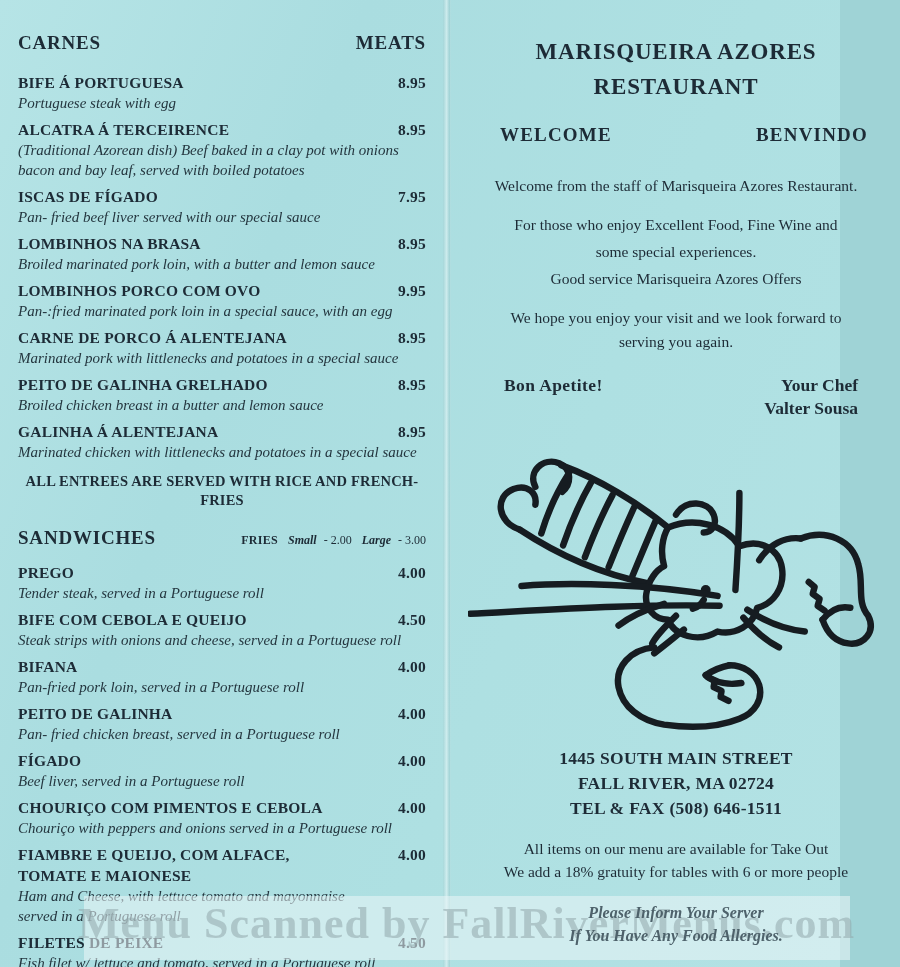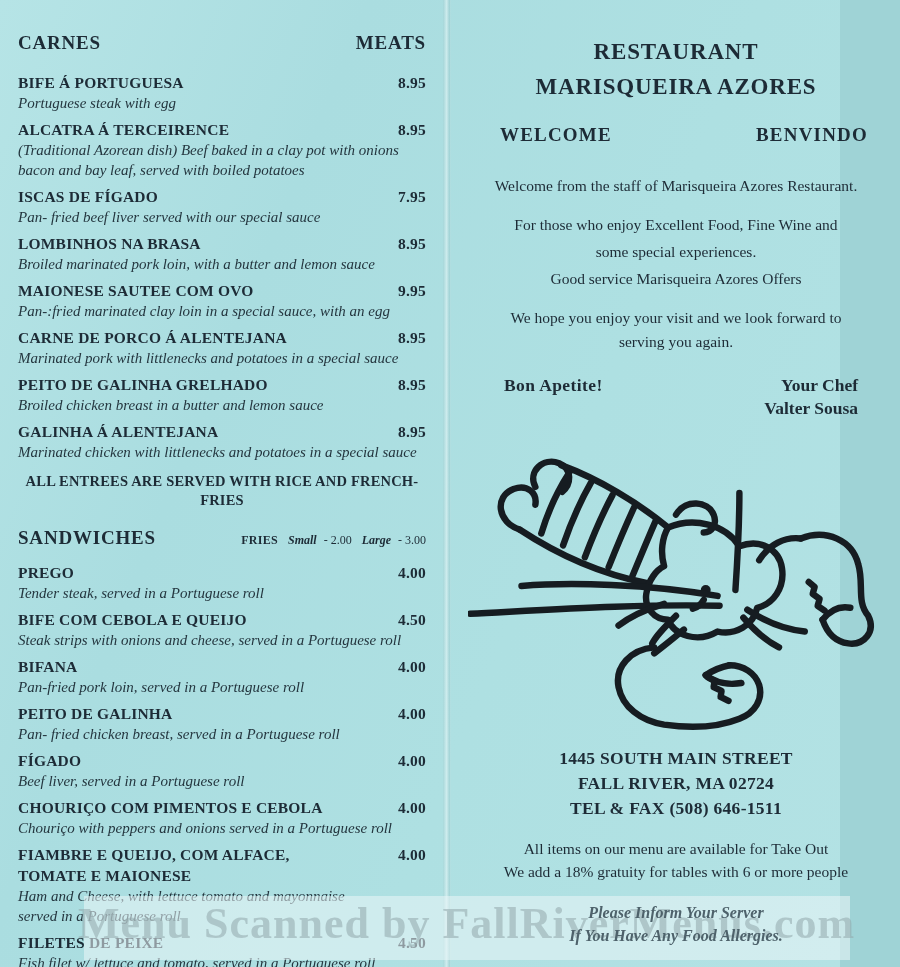"RESTAURANT" div { order: before "MARISQUEIRA AZORES" -> after "MARISQUEIRA AZORES" }
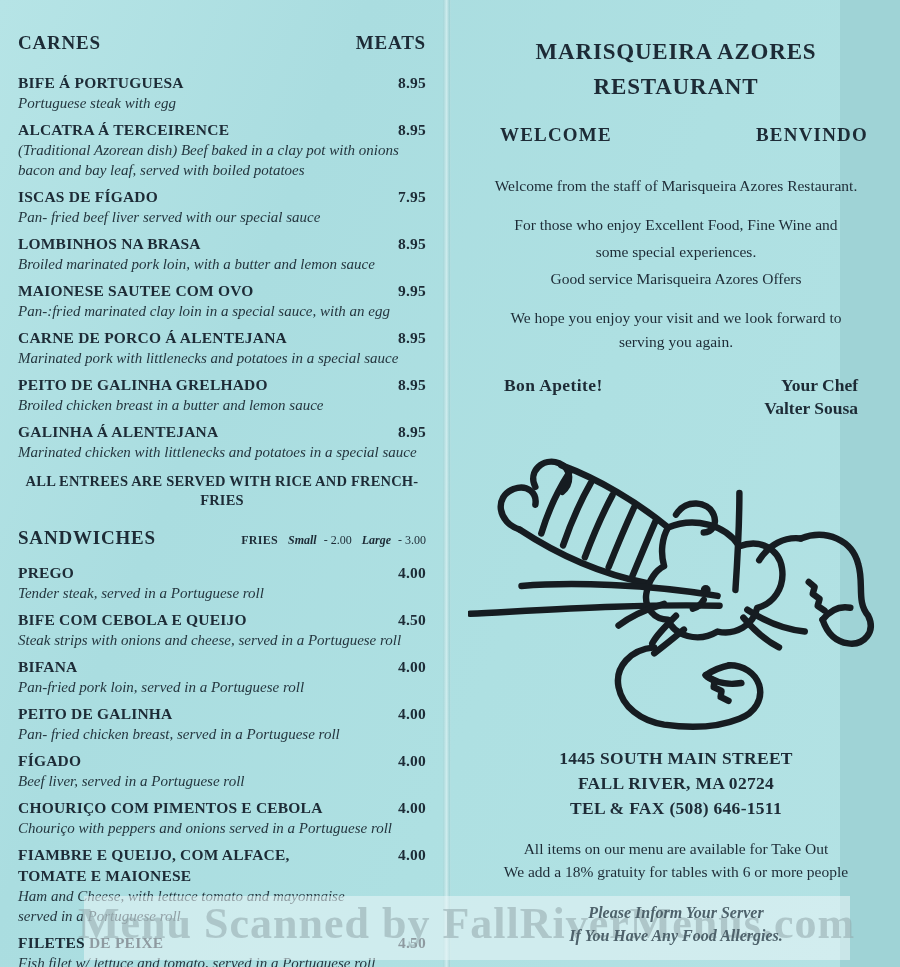"MAIONESE SAUTEE COM OVO" span { text: MAIONESE SAUTEE -> LOMBINHOS PORCO }
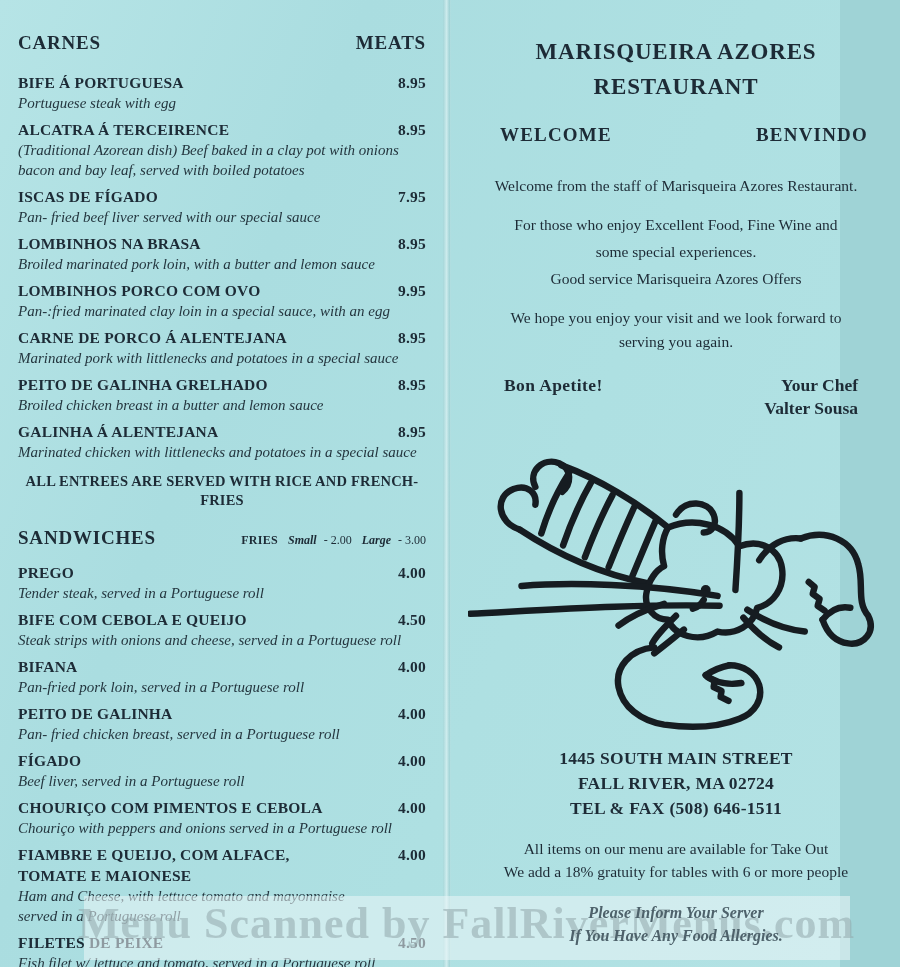"Pan-:fried marinated clay loin in" div.mi-desc { text: clay -> pork }
